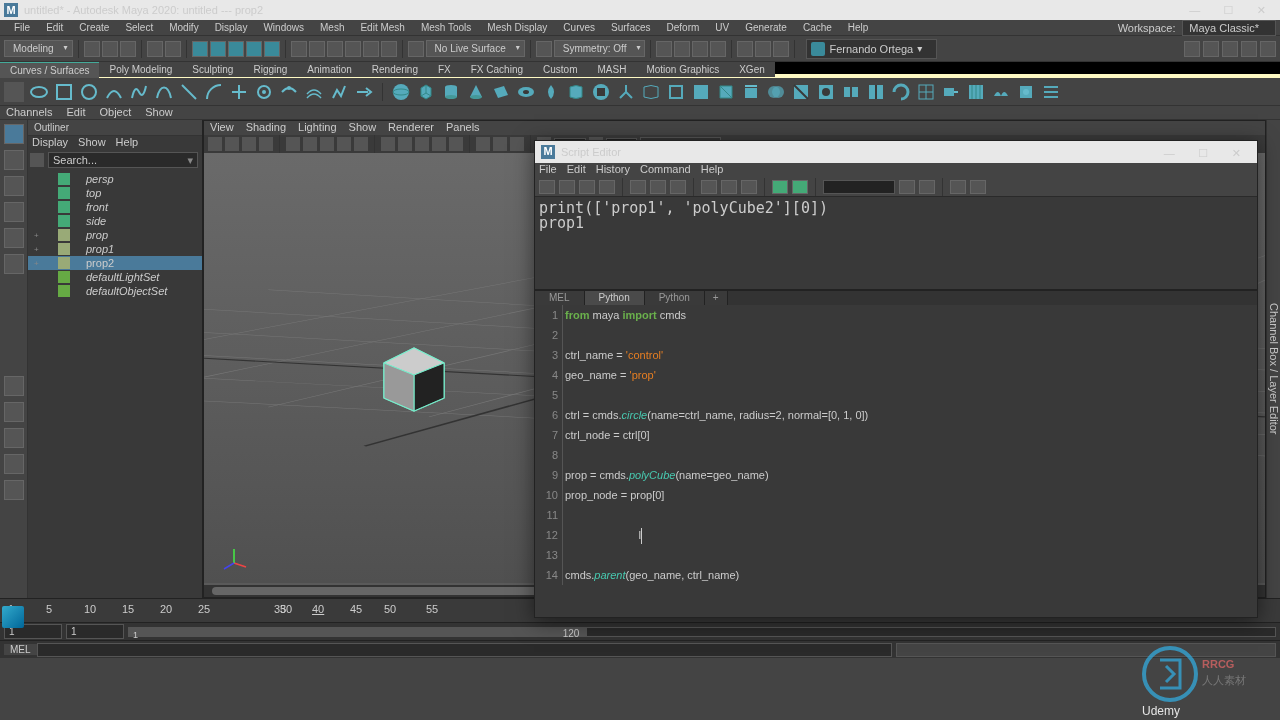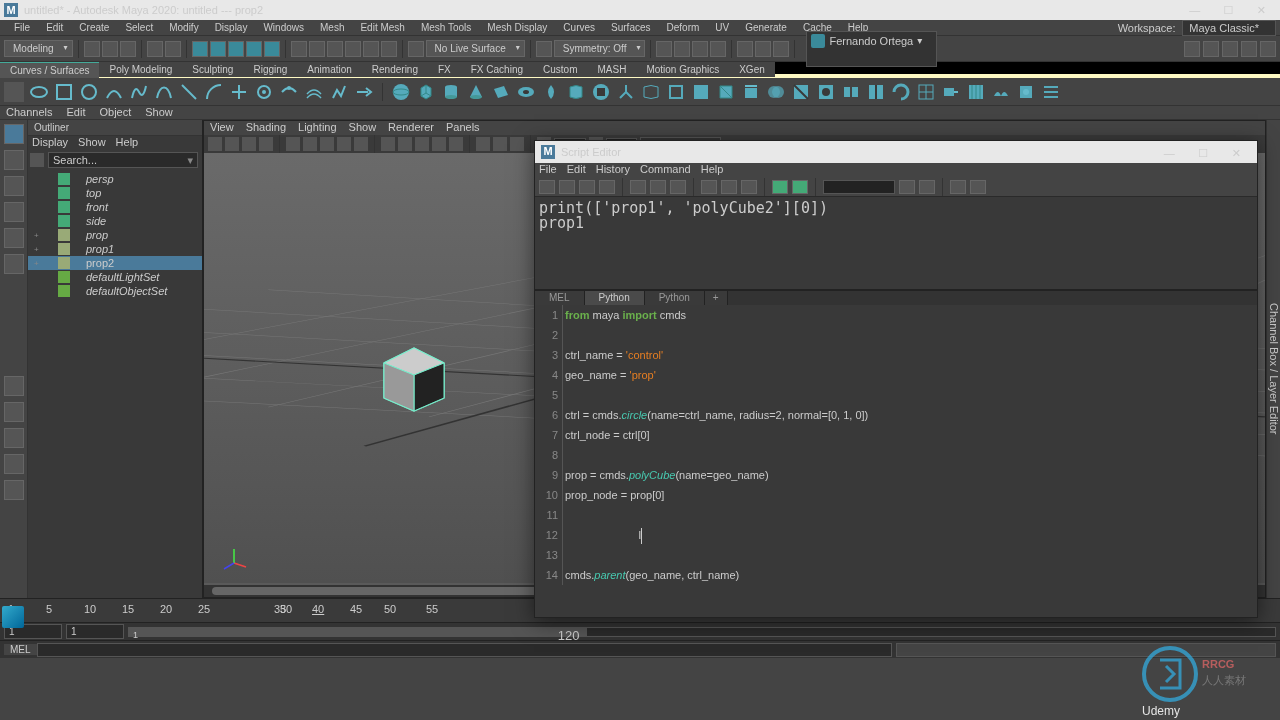"Fernando Ortega" .user { padding: 2px 14px 18px 4px -> 2px 14px 2px 4px }
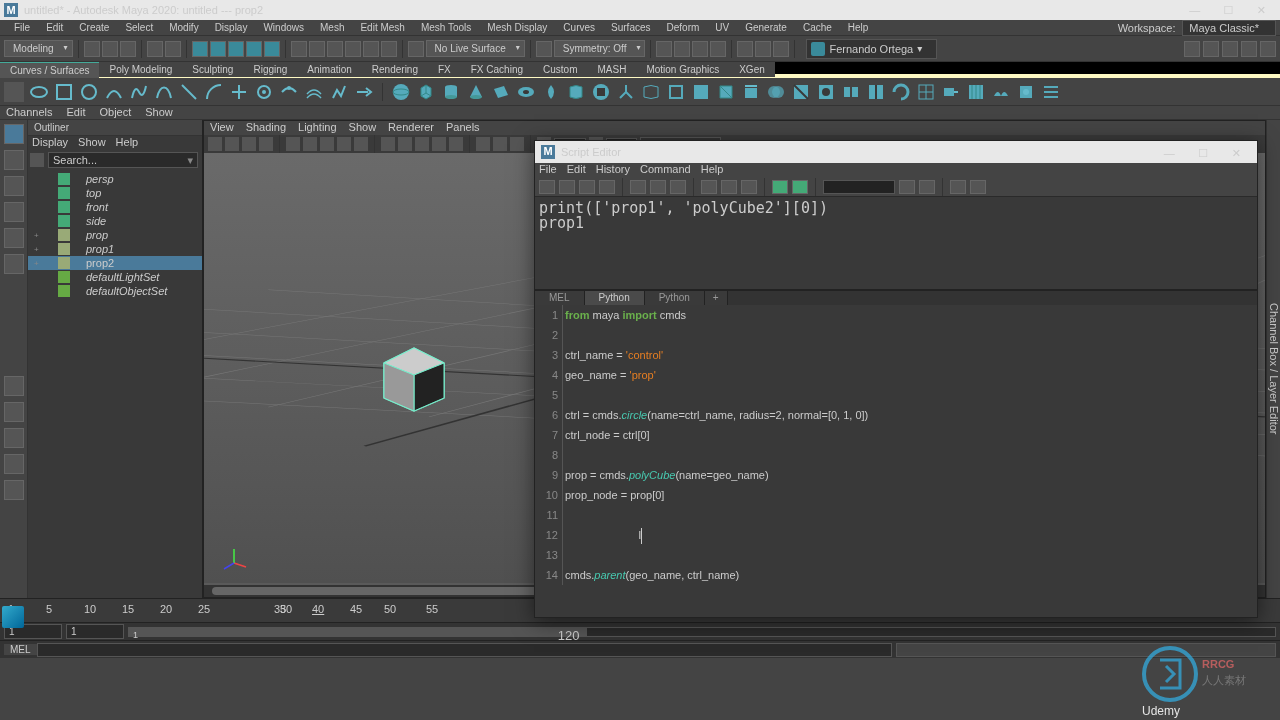"120" span { font-size: 13px -> 10px }
